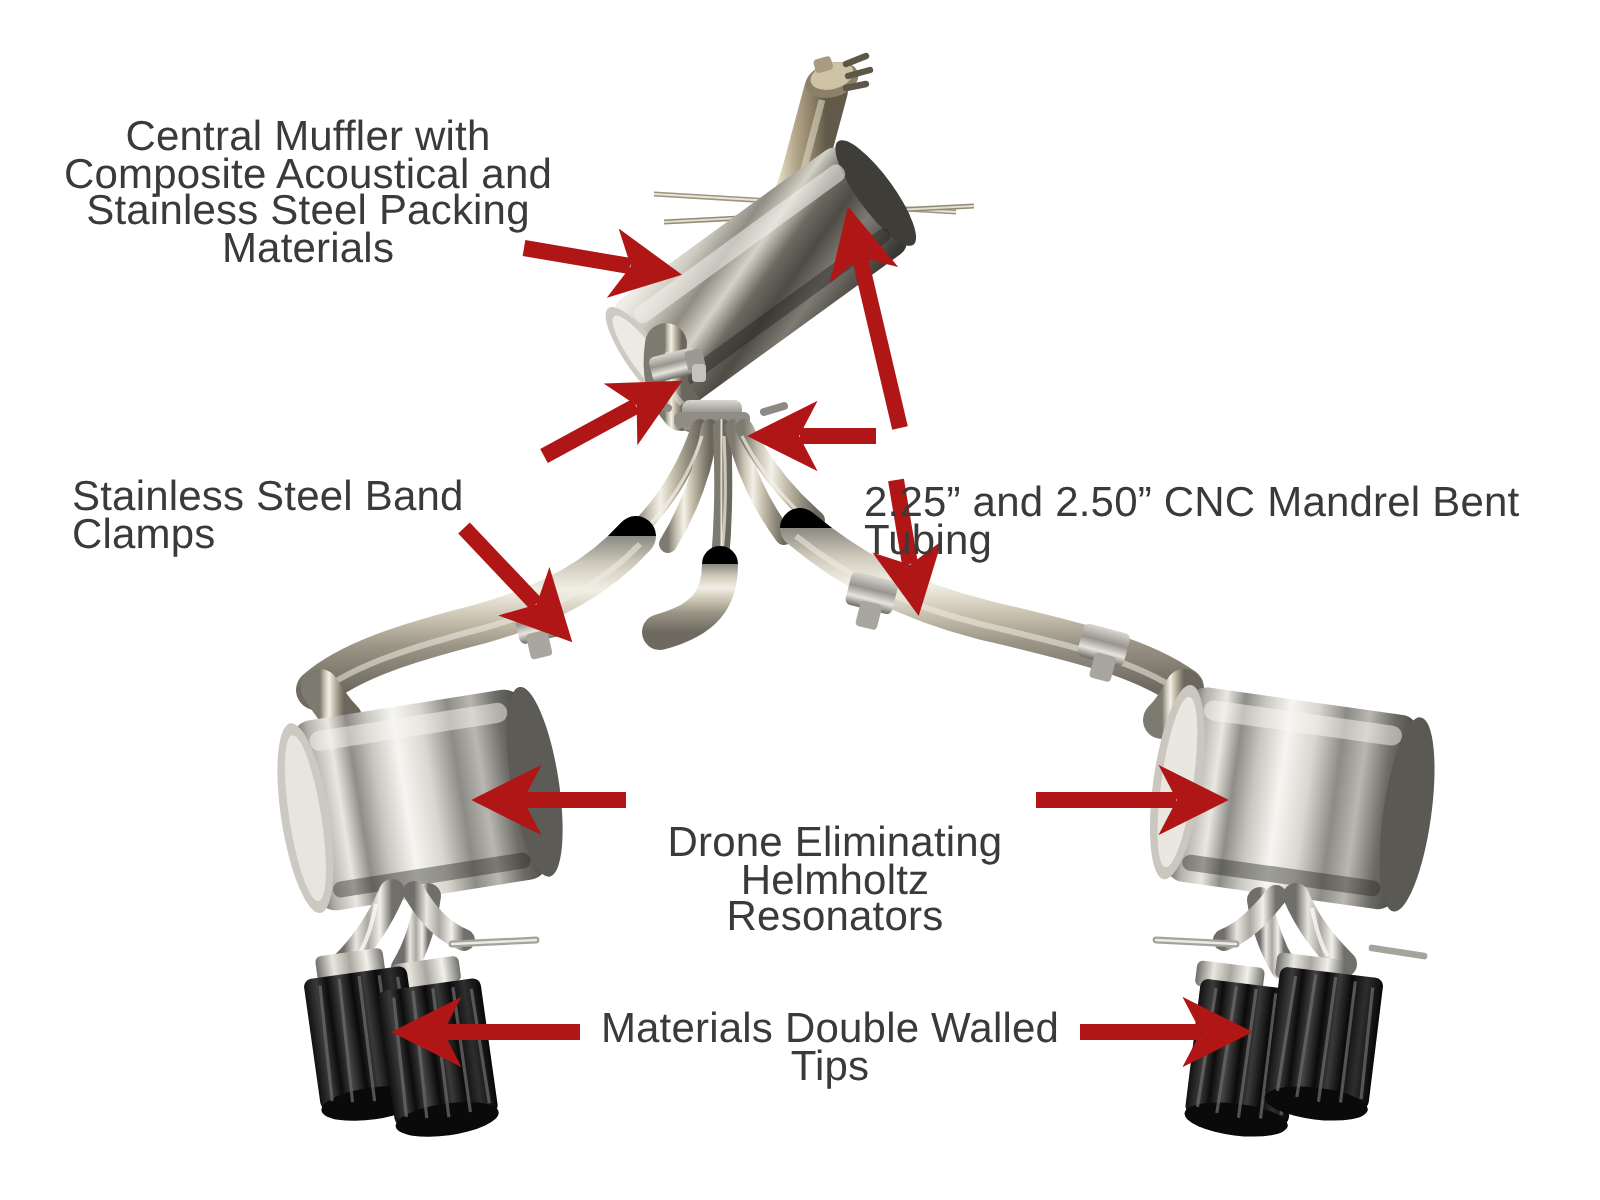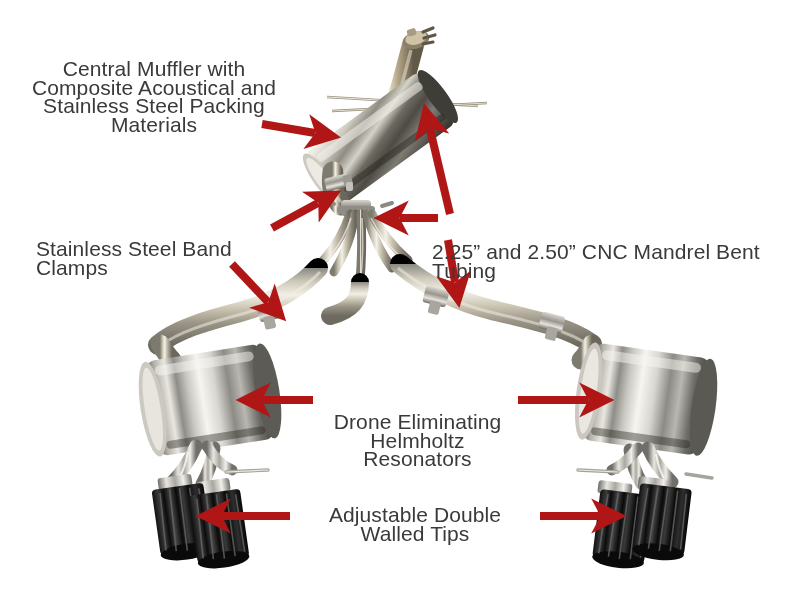"Adjustable Double Walled Tips" div.callout { text: Adjustable -> Materials }
